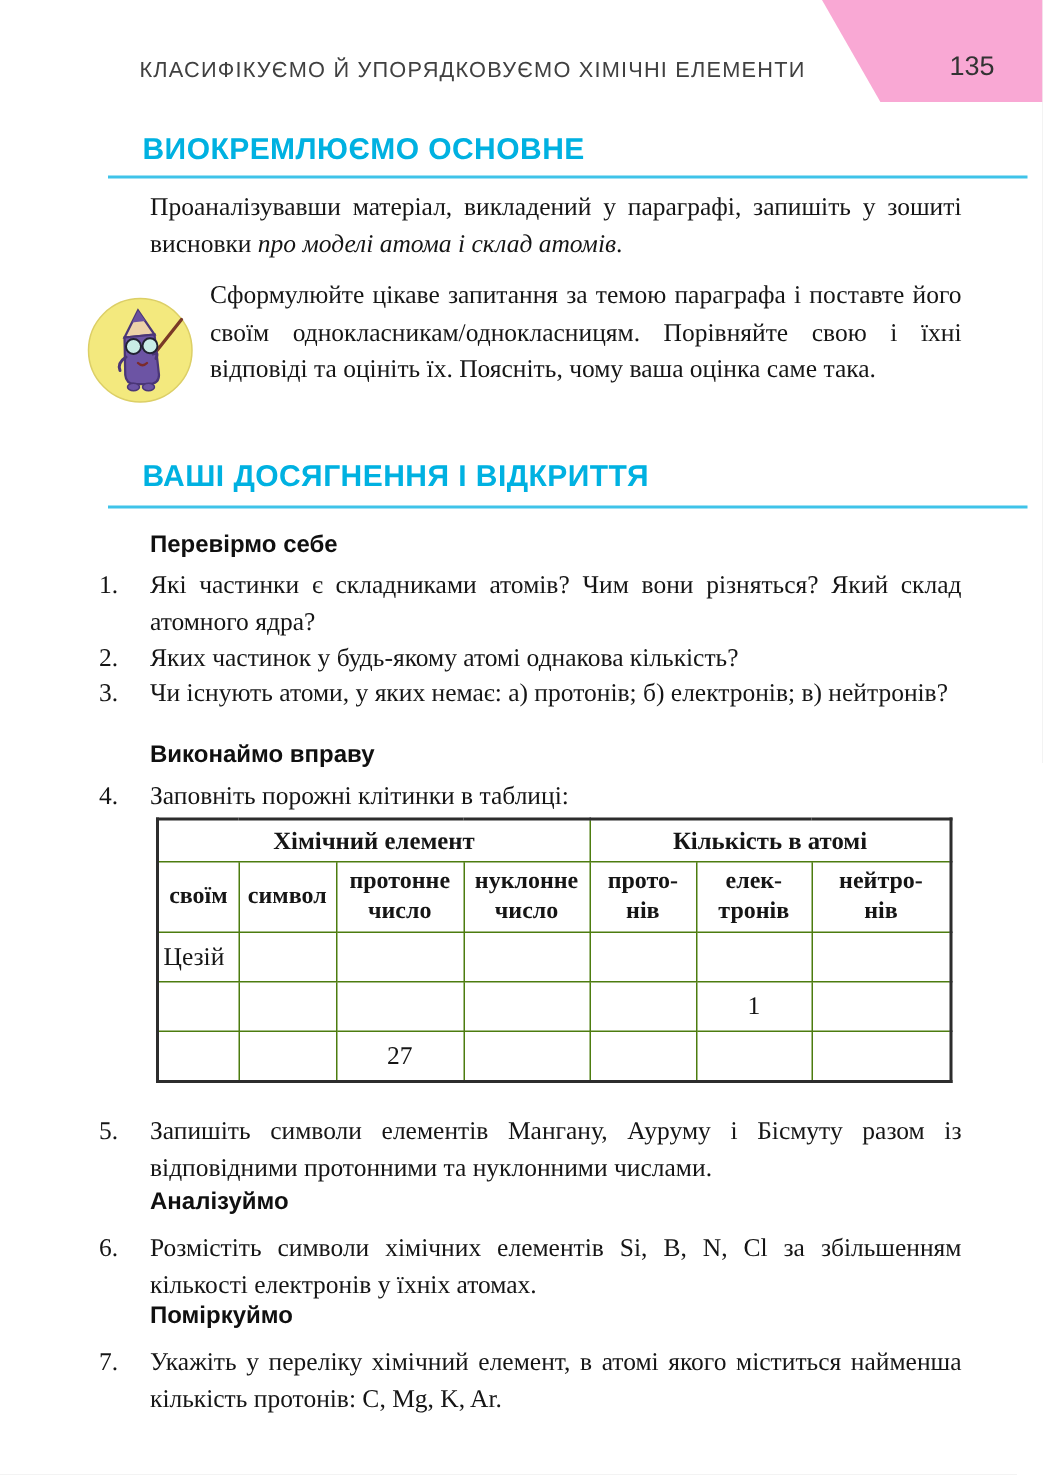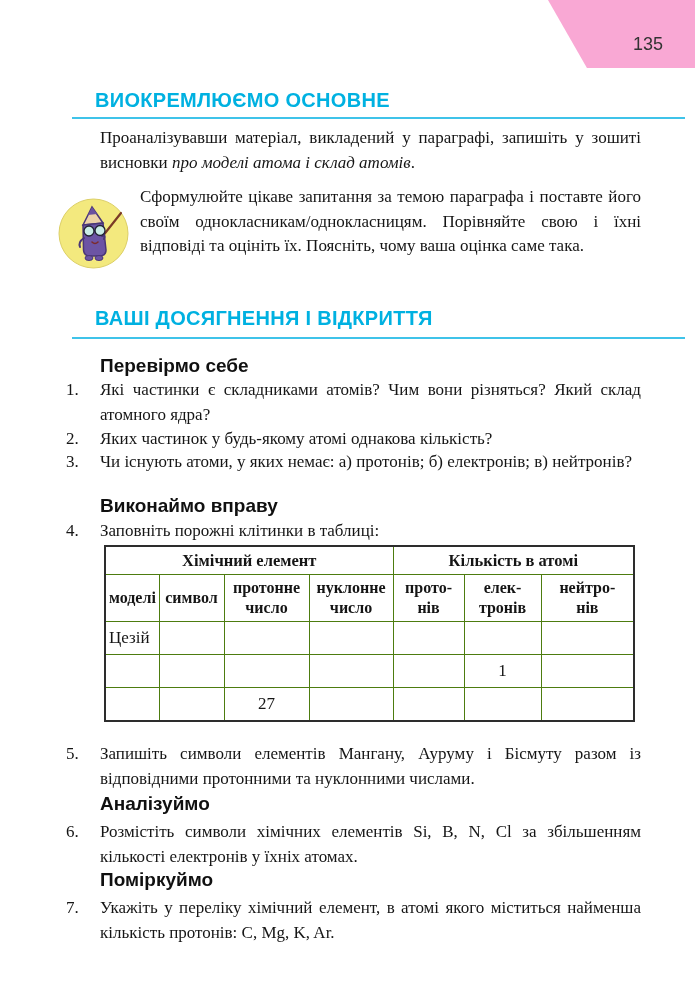"КЛАСИФІКУЄМО Й УПОРЯДКОВУЄМО ХІМІЧНІ" div.running-head { html: none -> <div>КЛАСИФІКУЄМО Й УПОРЯДКОВУЄМО ХІМІЧНІ ЕЛЕМЕНТИ</div> }
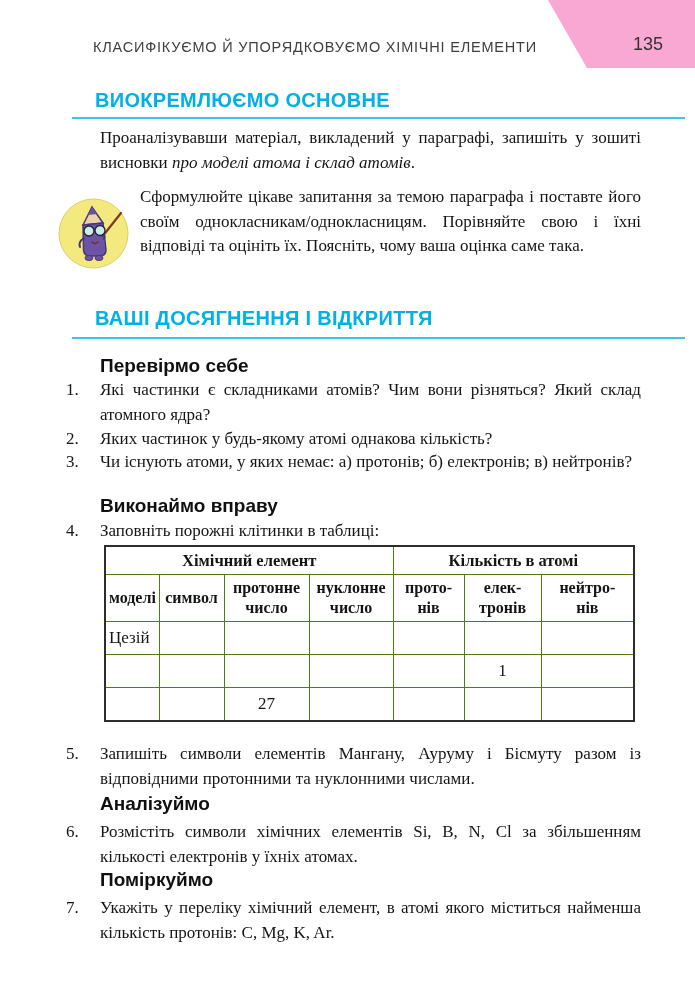"Перевірмо себе" .sub { font-size: 19px -> 16px }
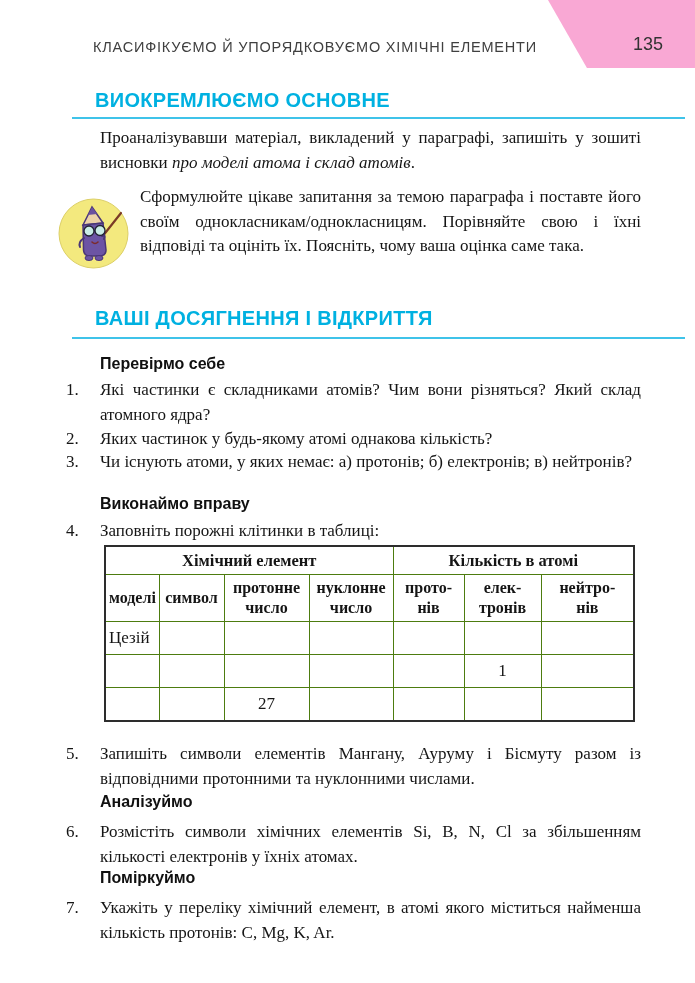"моделі" th.colh { text: моделі -> своїм }
